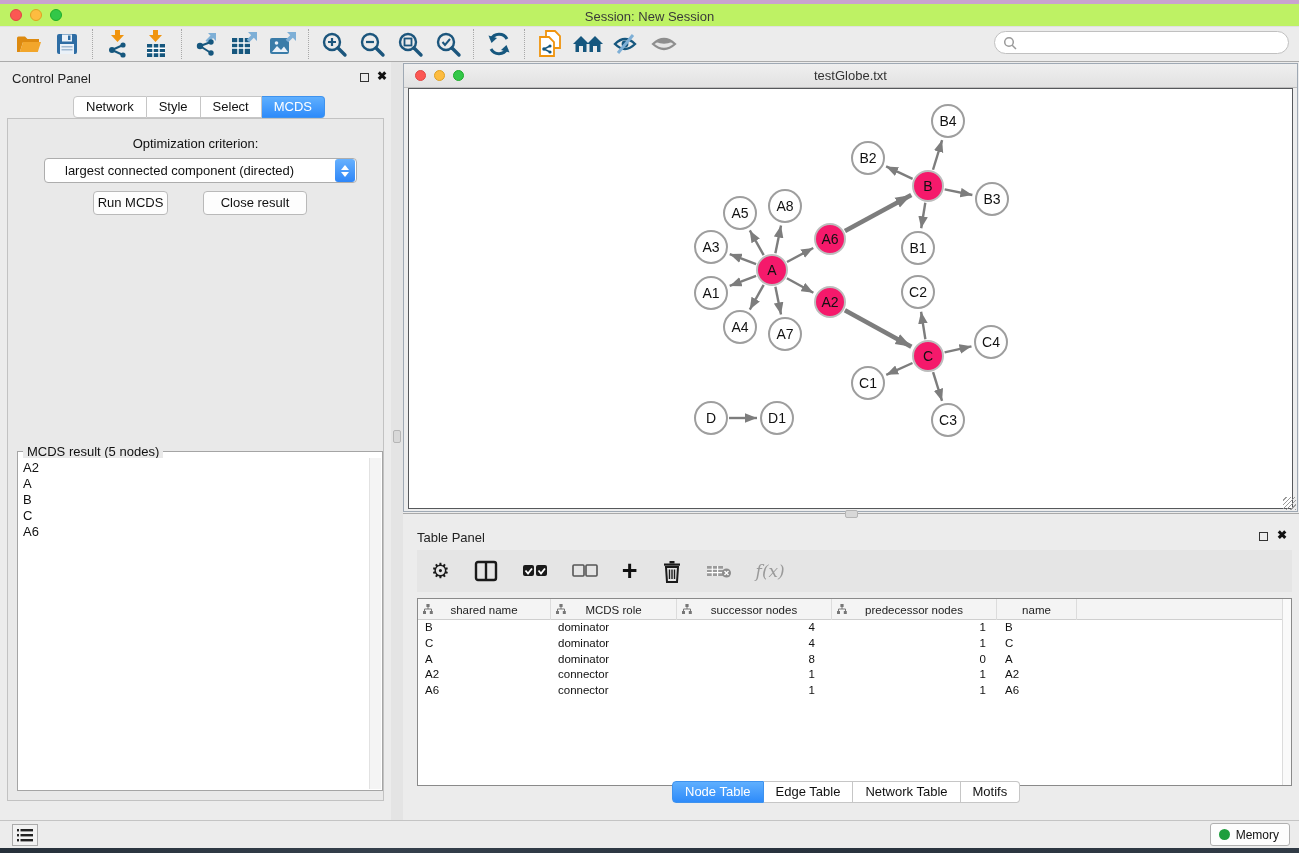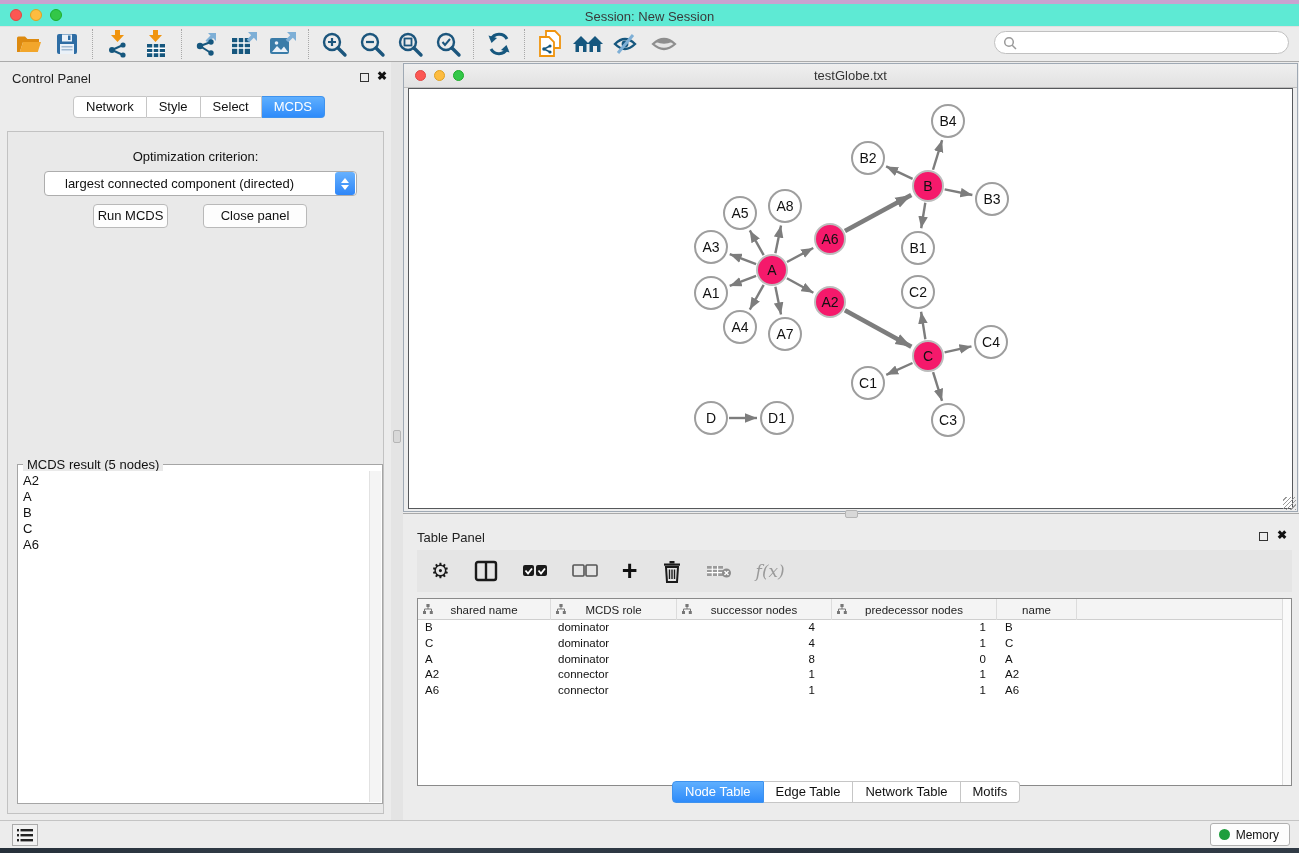"Session: New Session" .titlebar { background: #5eead4 -> #bef264 }
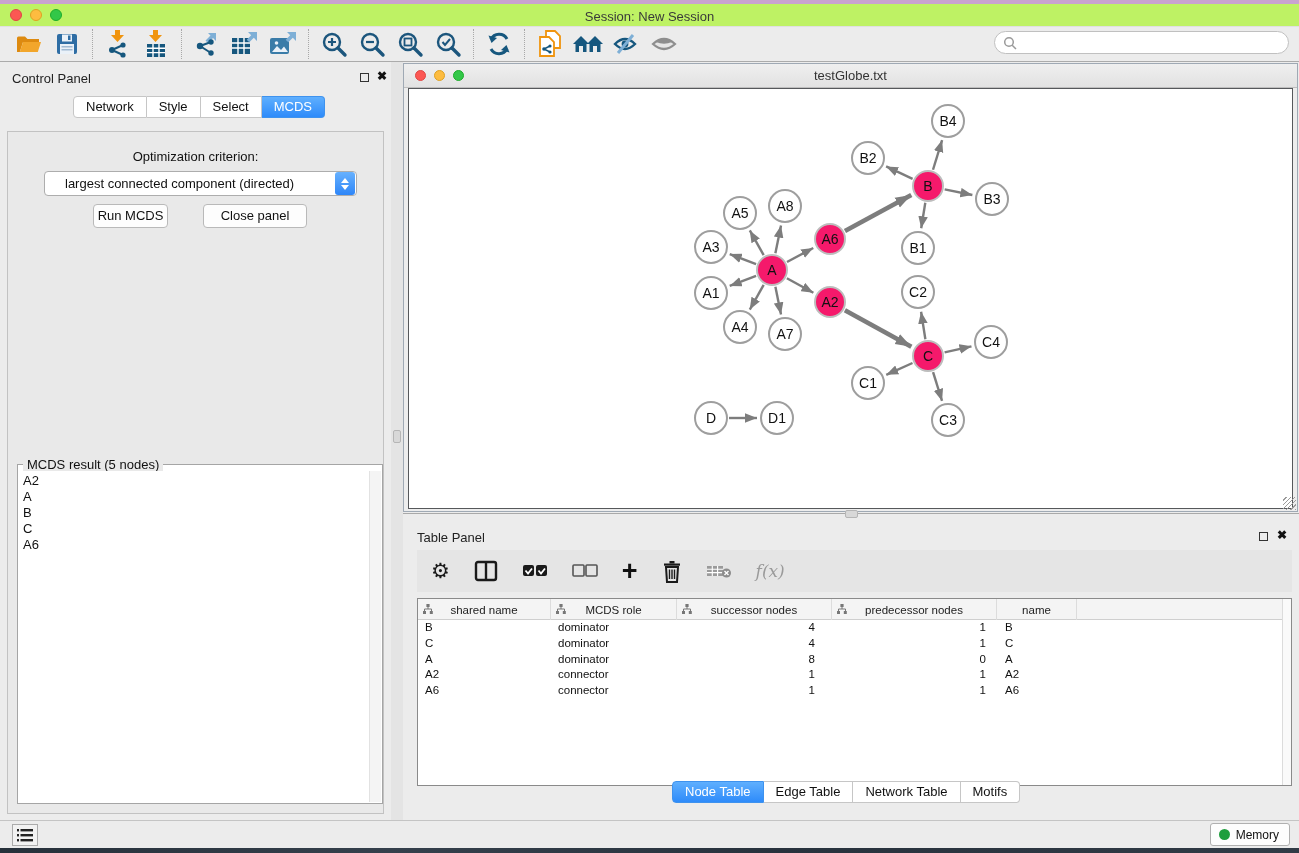"Optimization criterion:" .cp-content { margin-top: 13px -> none }
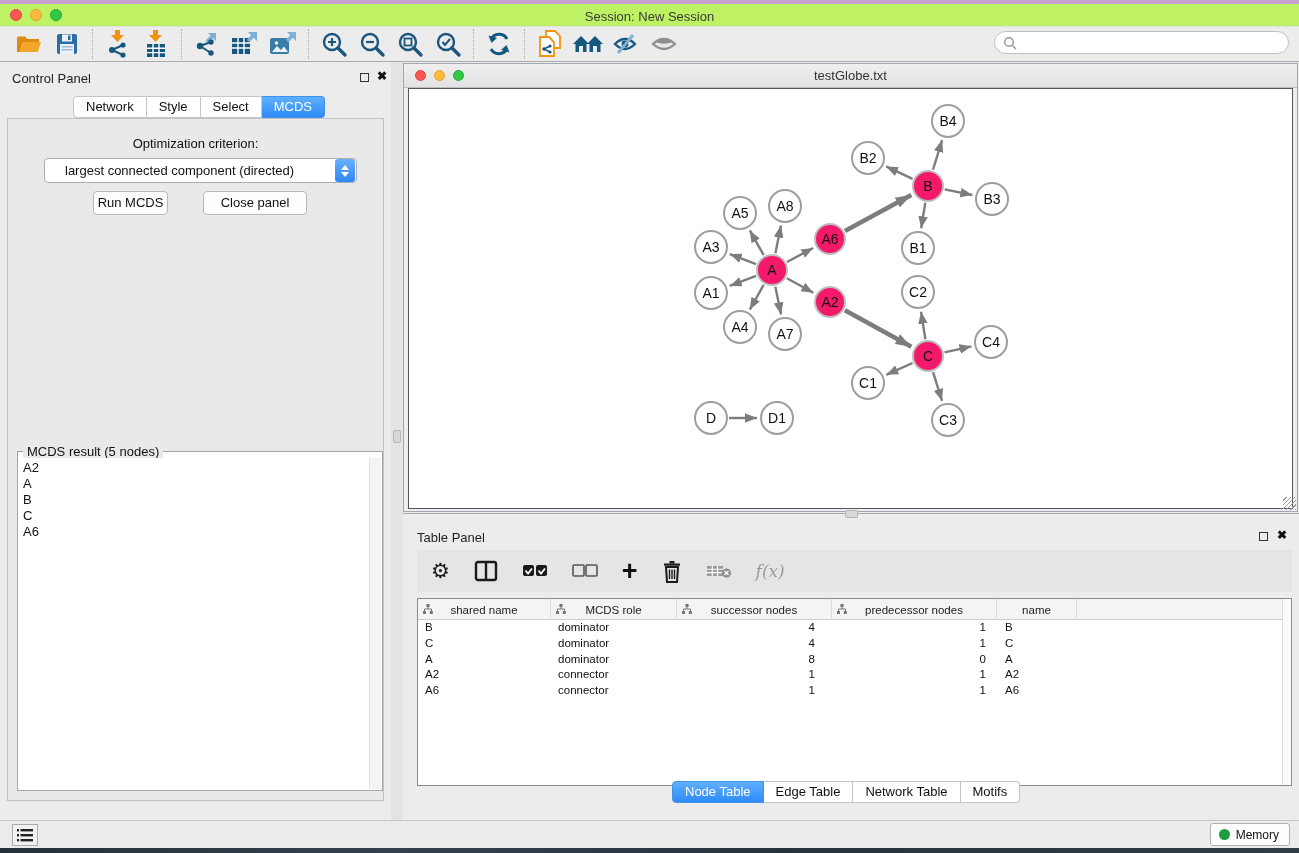"Close panel" div.cp-btn { text: panel -> result }
